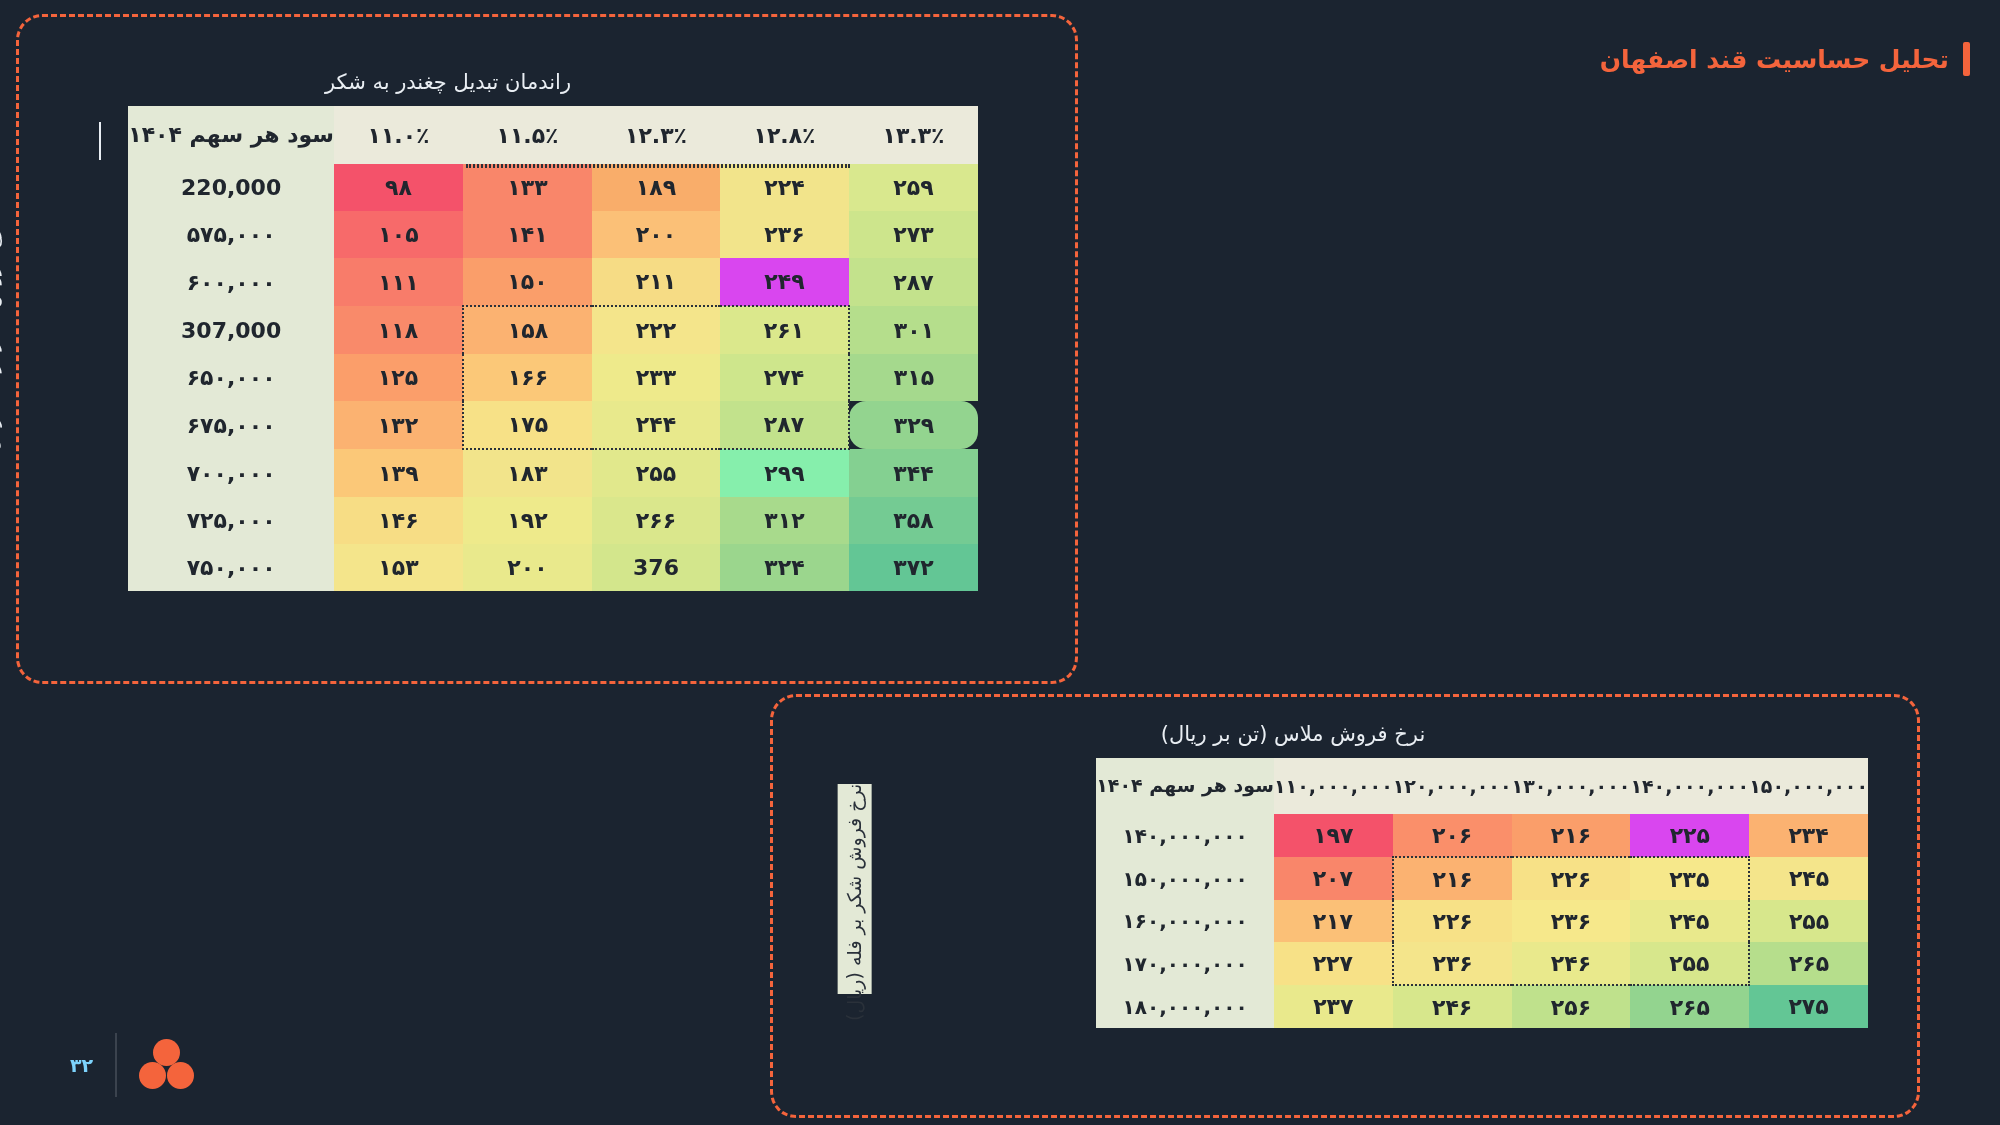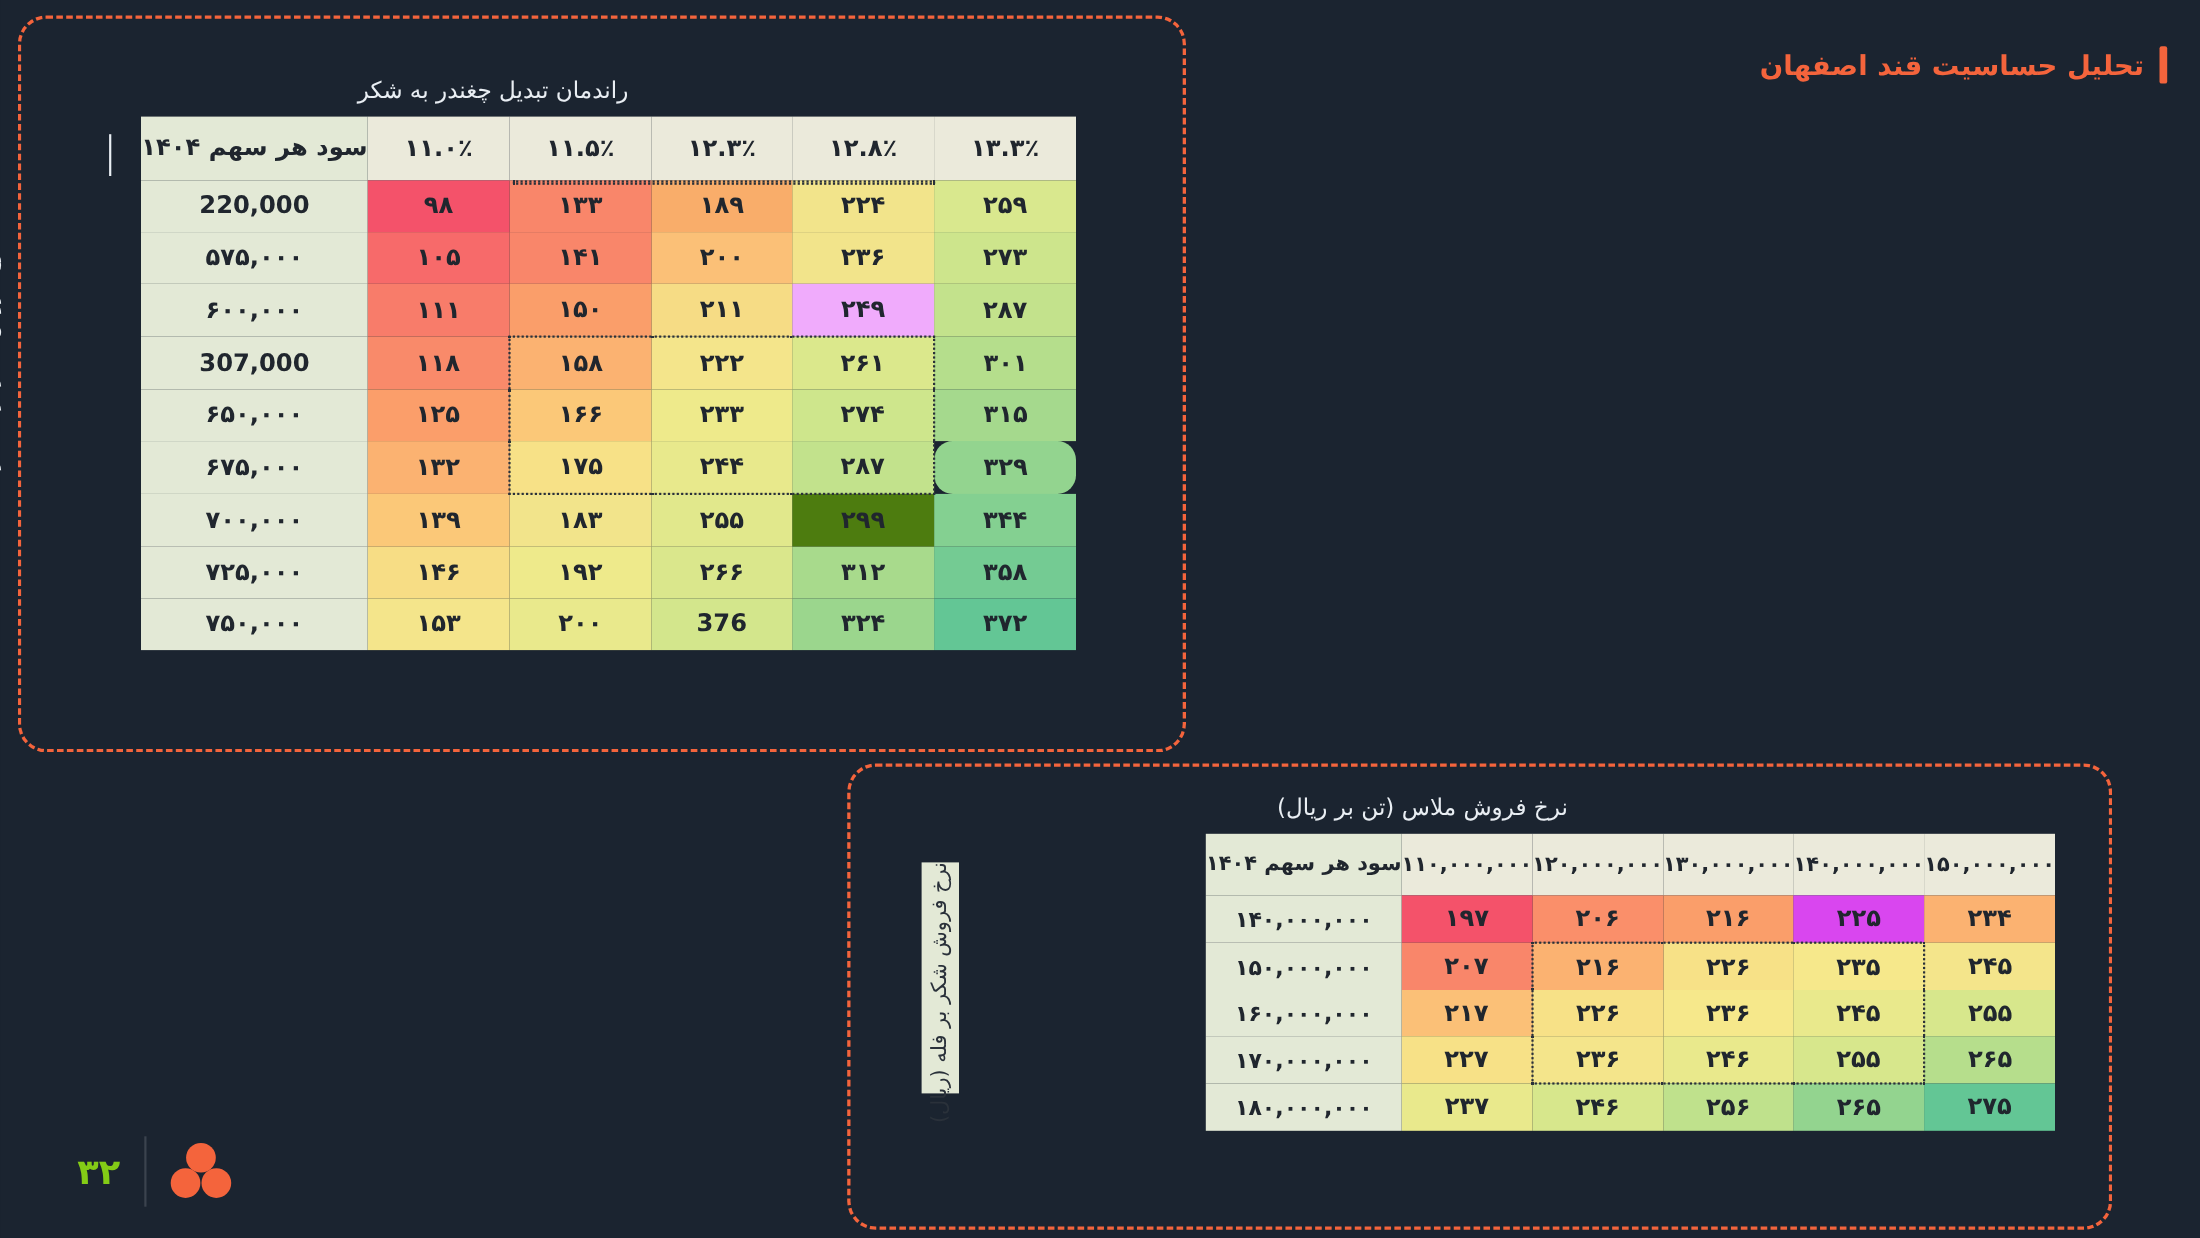"۲۴۹" td.col-v { background: #f0abfc -> #d946ef }
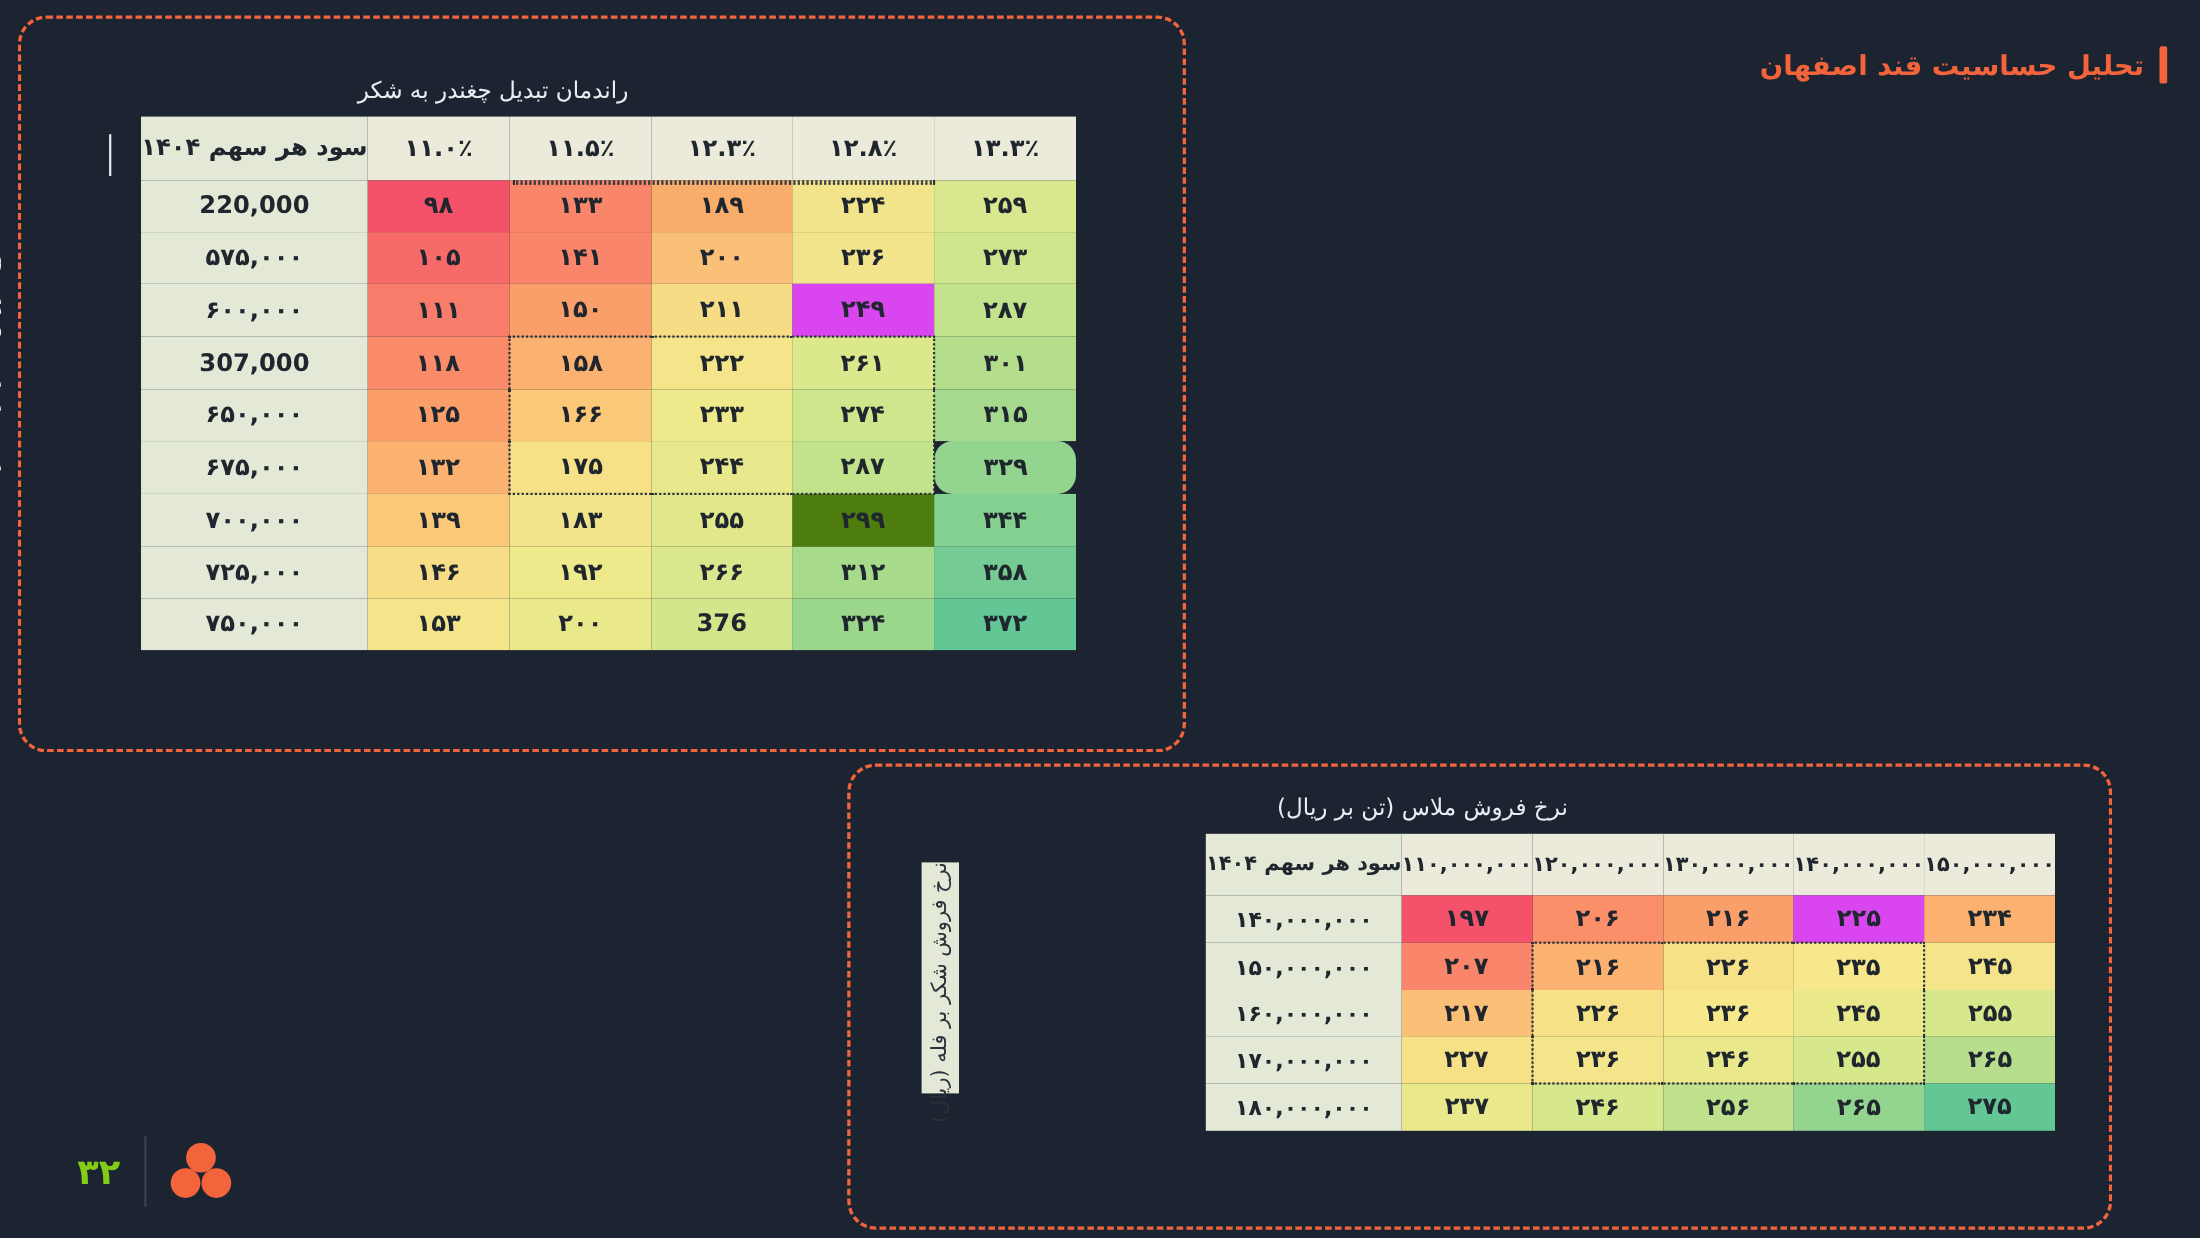"۲۹۹" td.col-v { background: #4d7c0f -> #86efac }
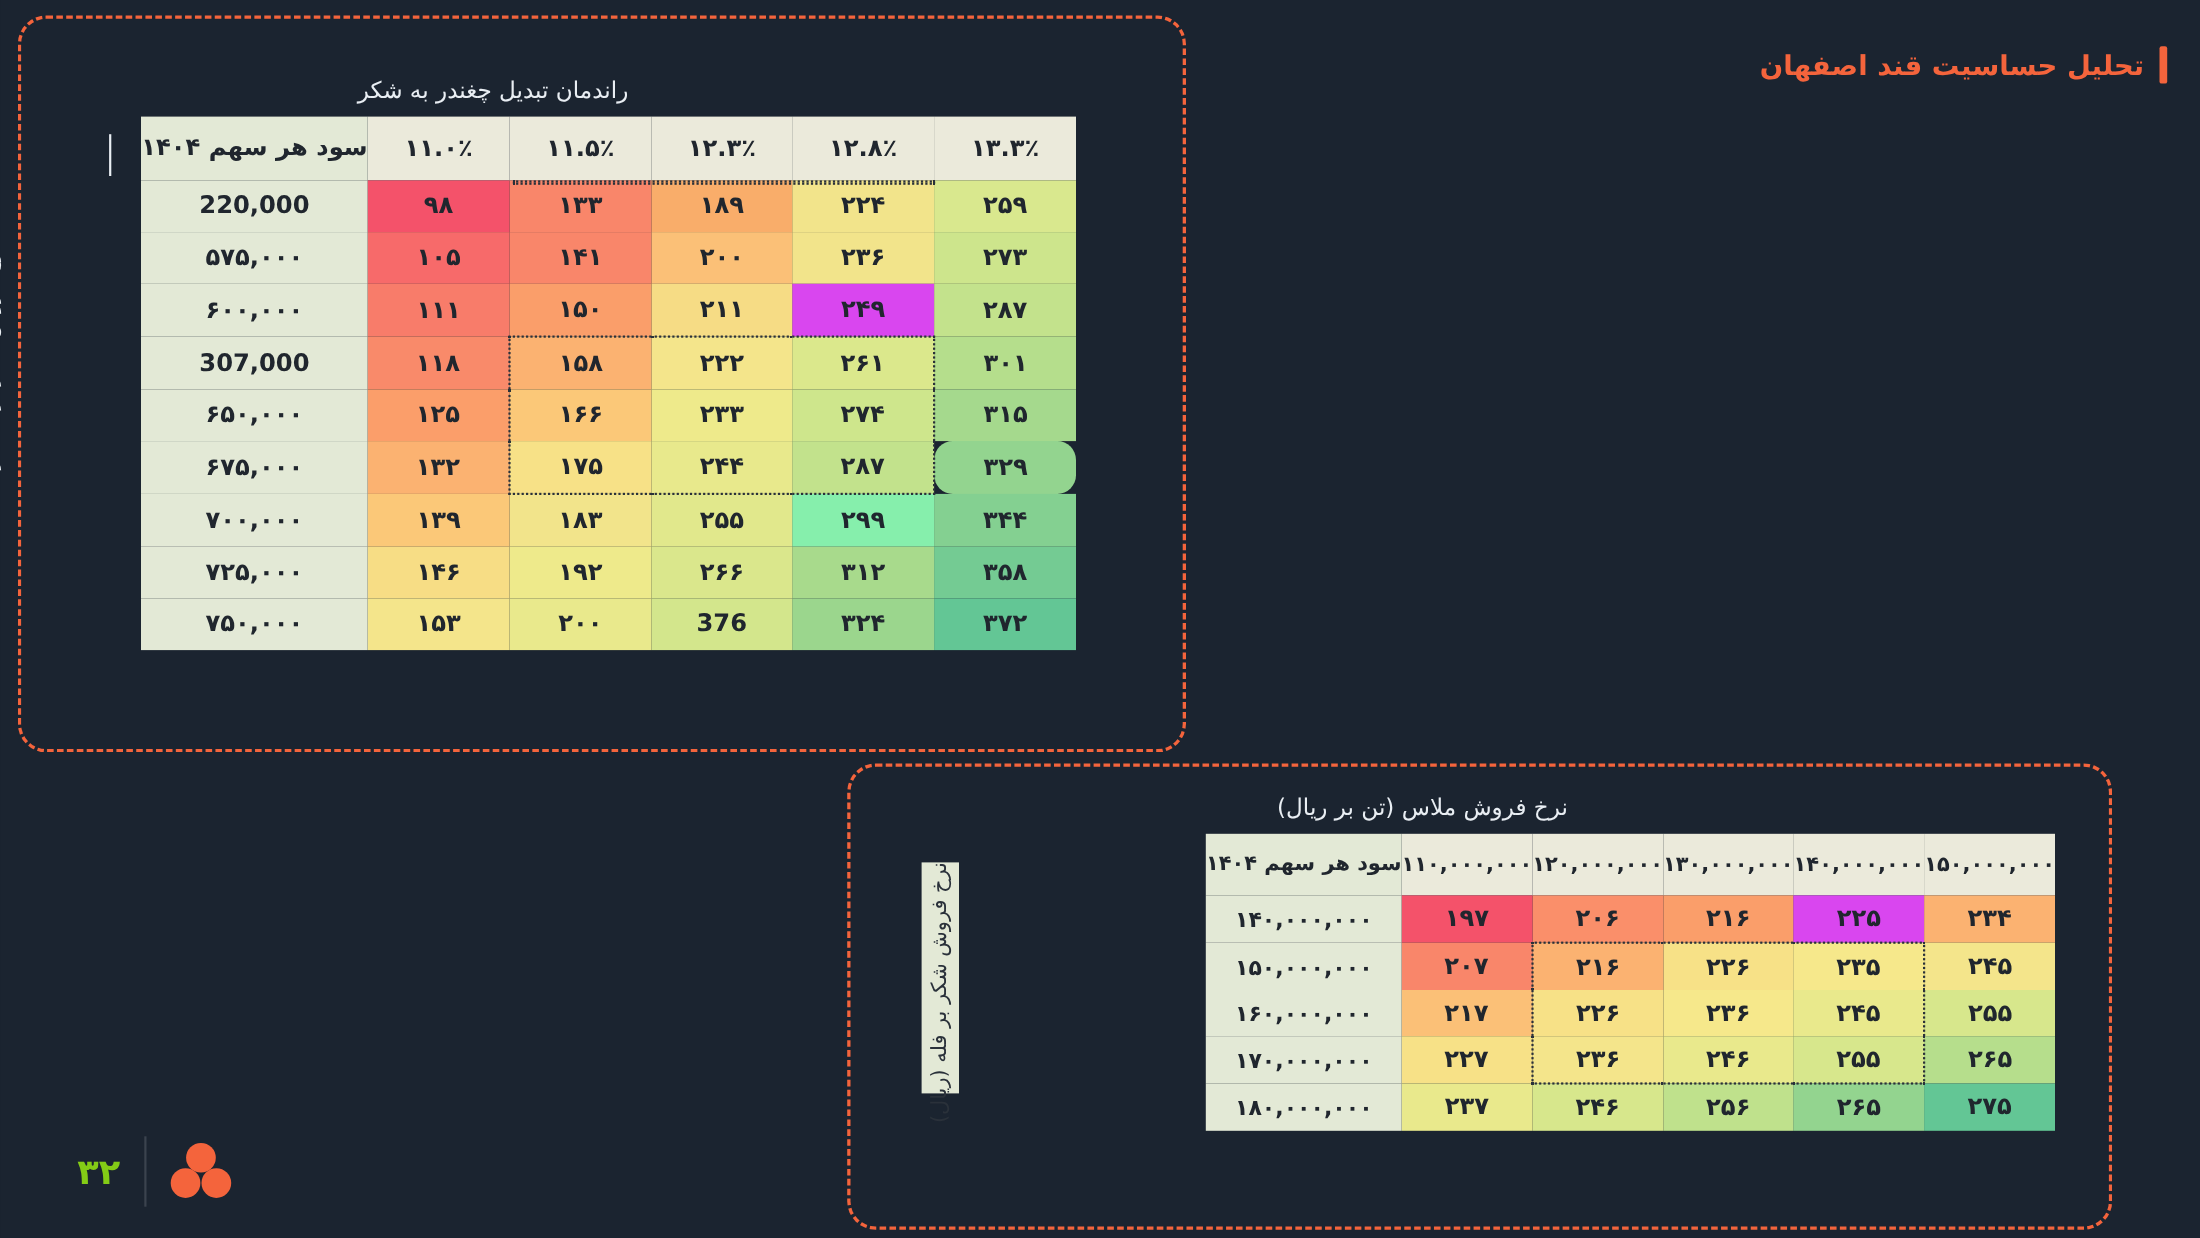"۳۲" .page-num { color: #84cc16 -> #7dd3fc; font-size: 32px -> 19px }
